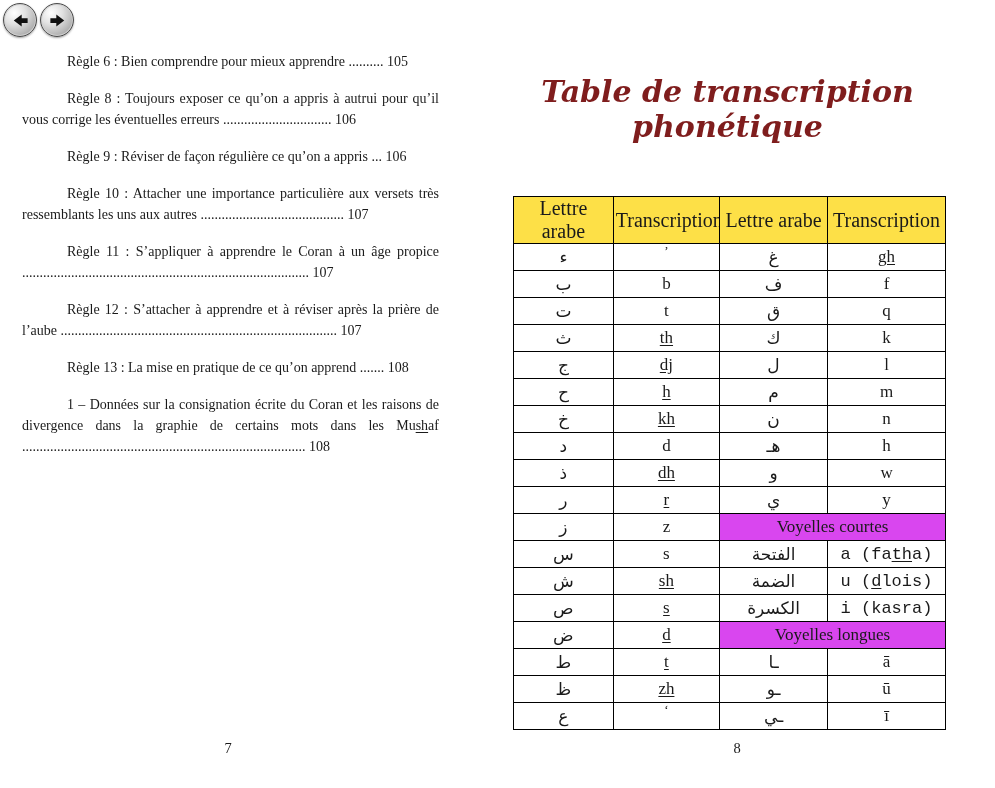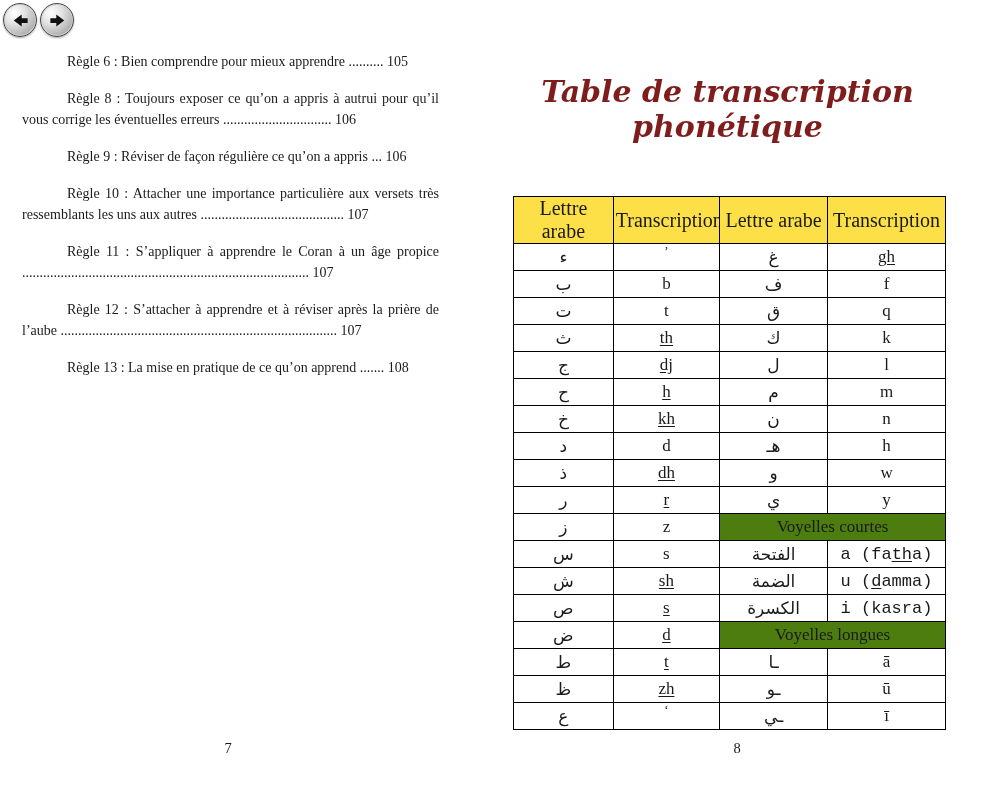"1 – Données sur la" p.toc-entry { html: none -> <p><span>1 – Données sur la consignation écrite du Coran et les raisons de divergence dans la graphie de certains mots dans les Mu</span><span>sh</span><span>af ................................................................................. 108</span></p> }
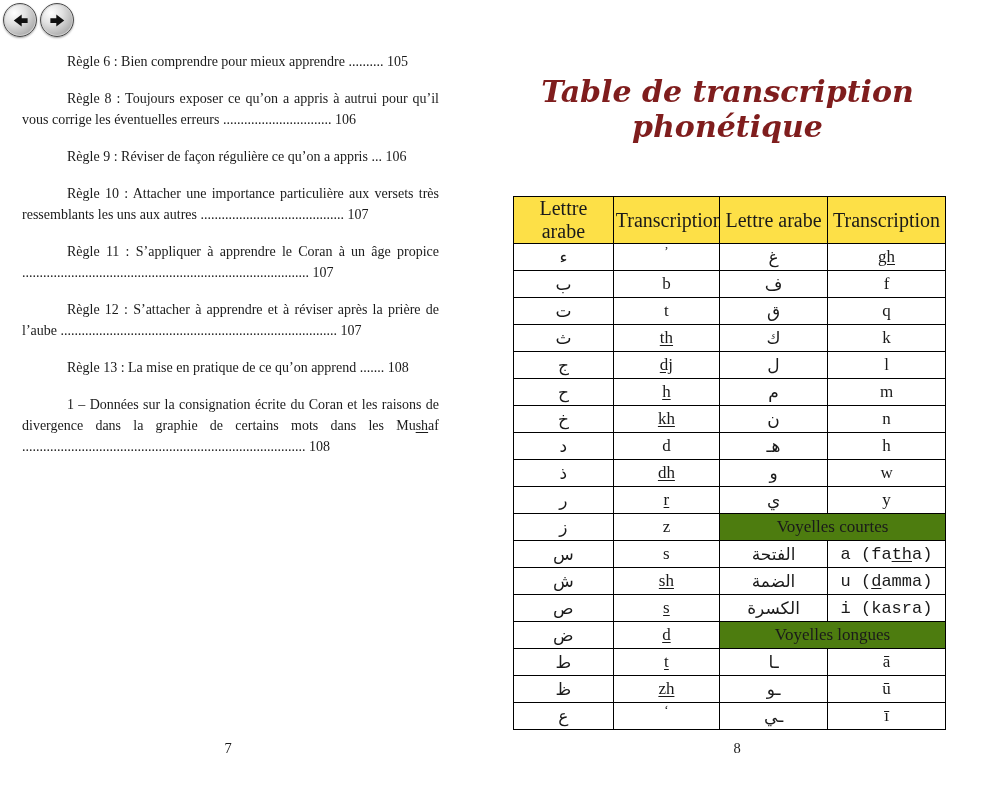"Voyelles courtes" td.shaded { background: #4d7c0f -> #d946ef }
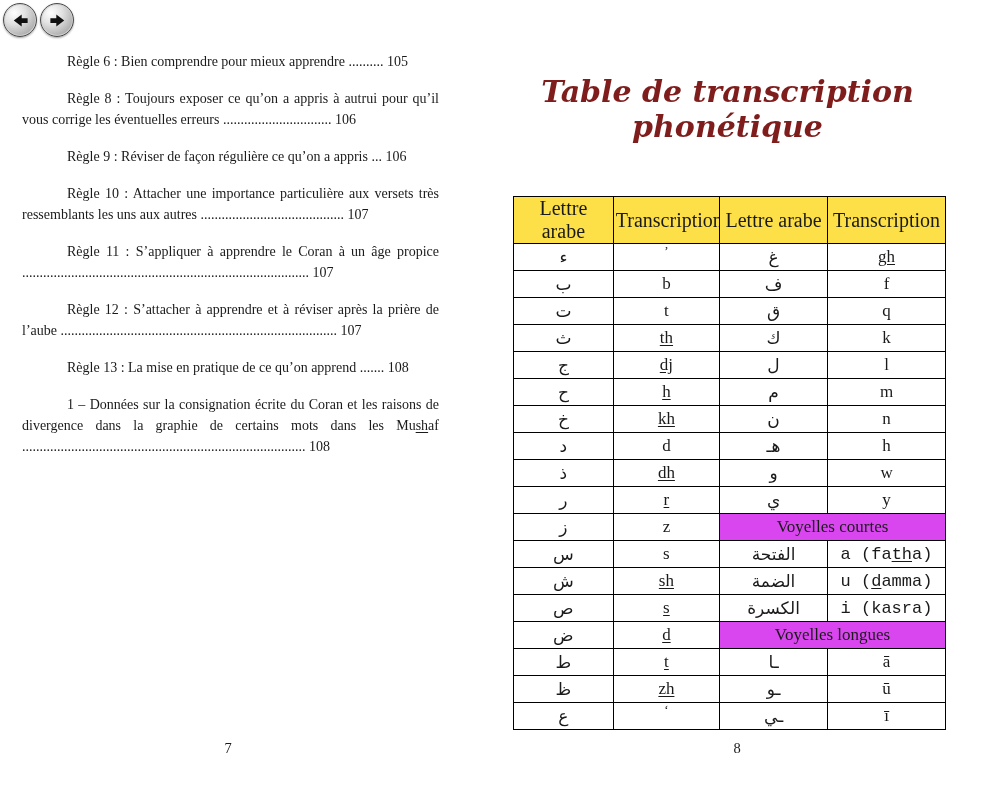"amma)" span { text: amma -> lois }
